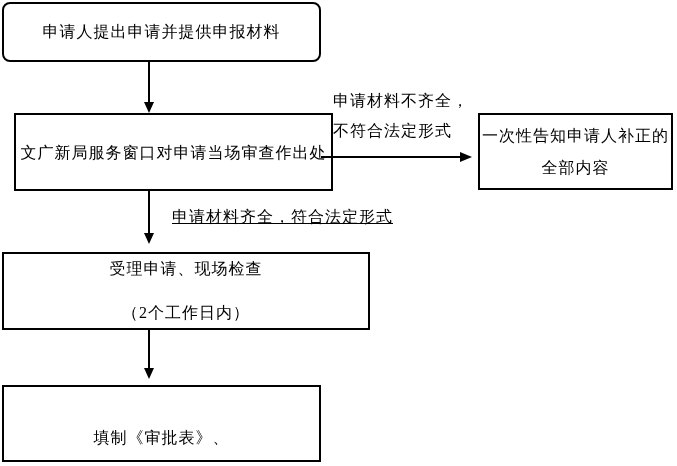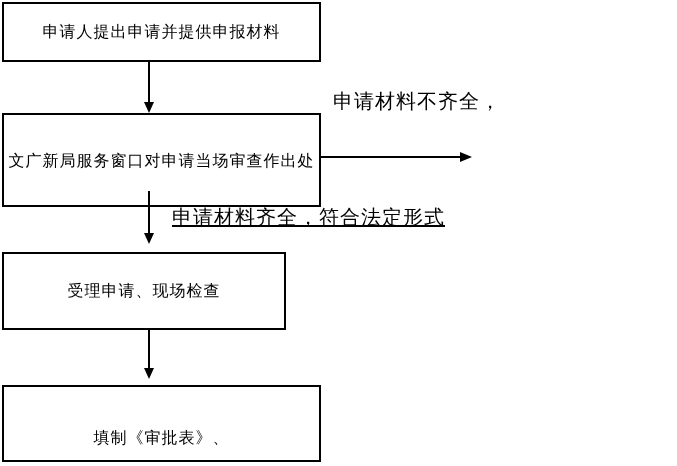"申请人提出申请并提供申报材料" #node-apply { border-radius: none -> 8px }
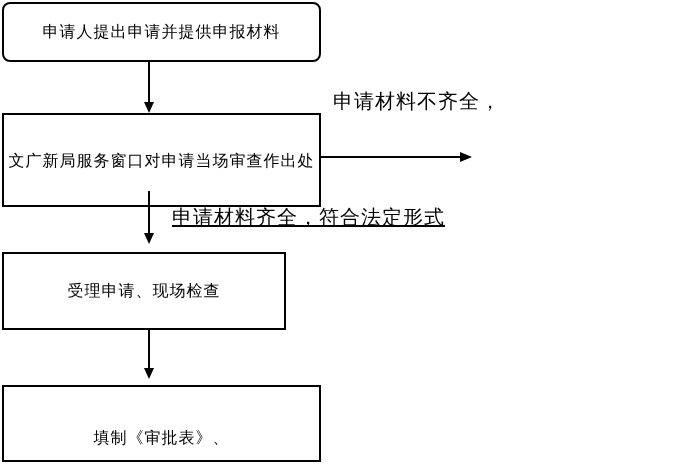"申请材料不齐全，" .elabel { font-size: 20px -> 16px }
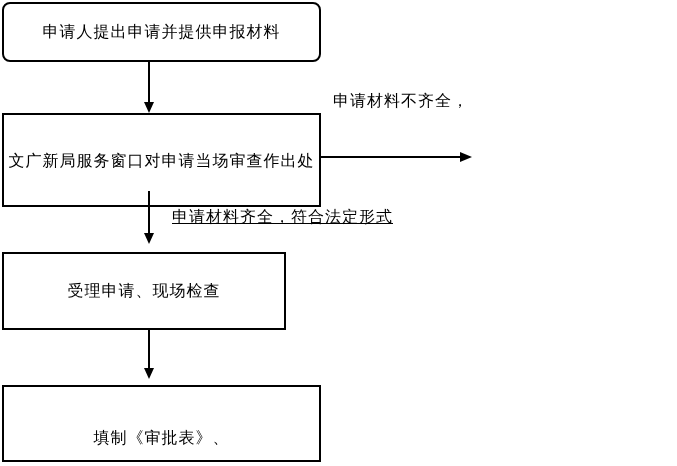"不符合法定形式" span.ln { html: none -> <span>不符合法定形式</span> }
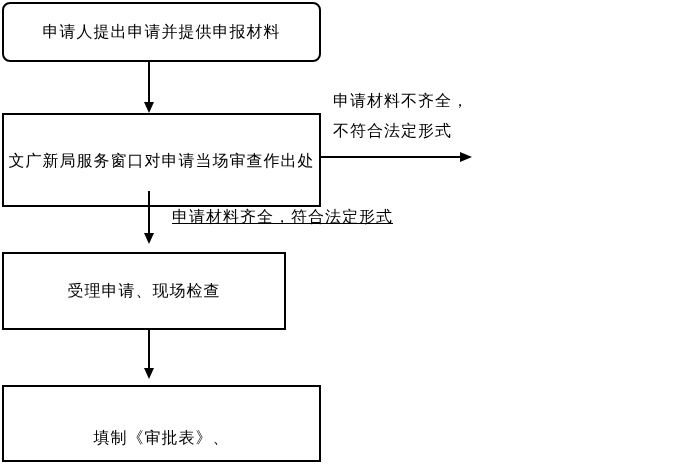"一次性告知申请人补正的" div.node { html: none -> <div> <span>一次性告知申请人补正的</span> <span>全部内容</span> </div> }
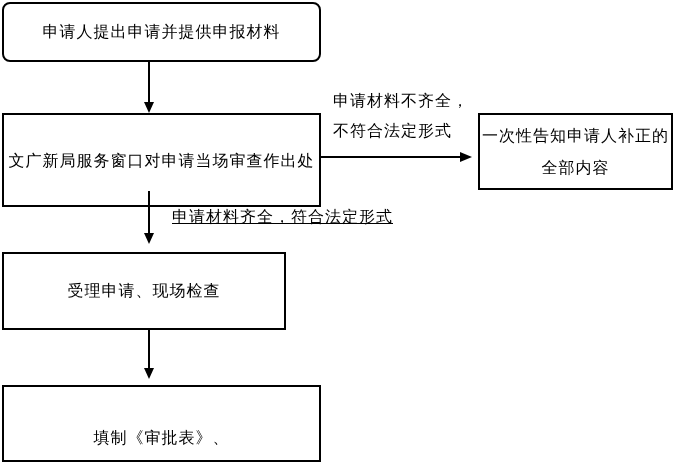"文广新局服务窗口对申请当场审查作出处" #node-review { height: 94px -> 78px; left: 2px -> 14px }
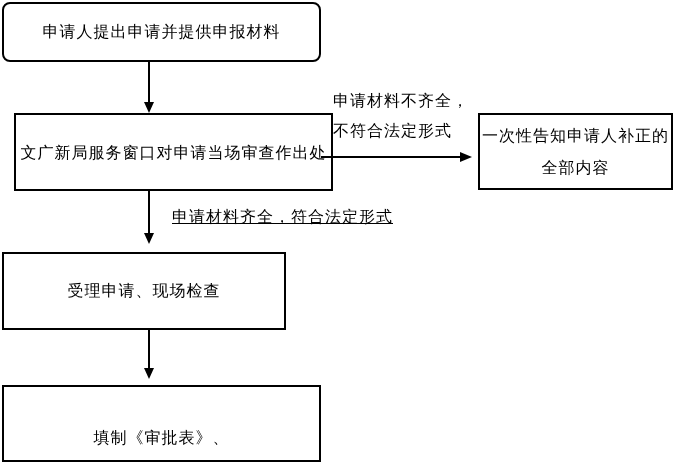"受理申请、现场检查" #node-accept { width: 284px -> 368px }
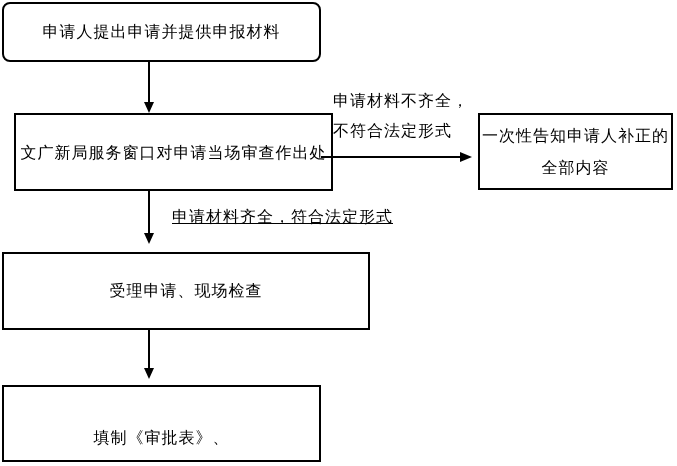"（2个工作日内）" span.ln { html: none -> <span>（2个工作日内）</span> }
